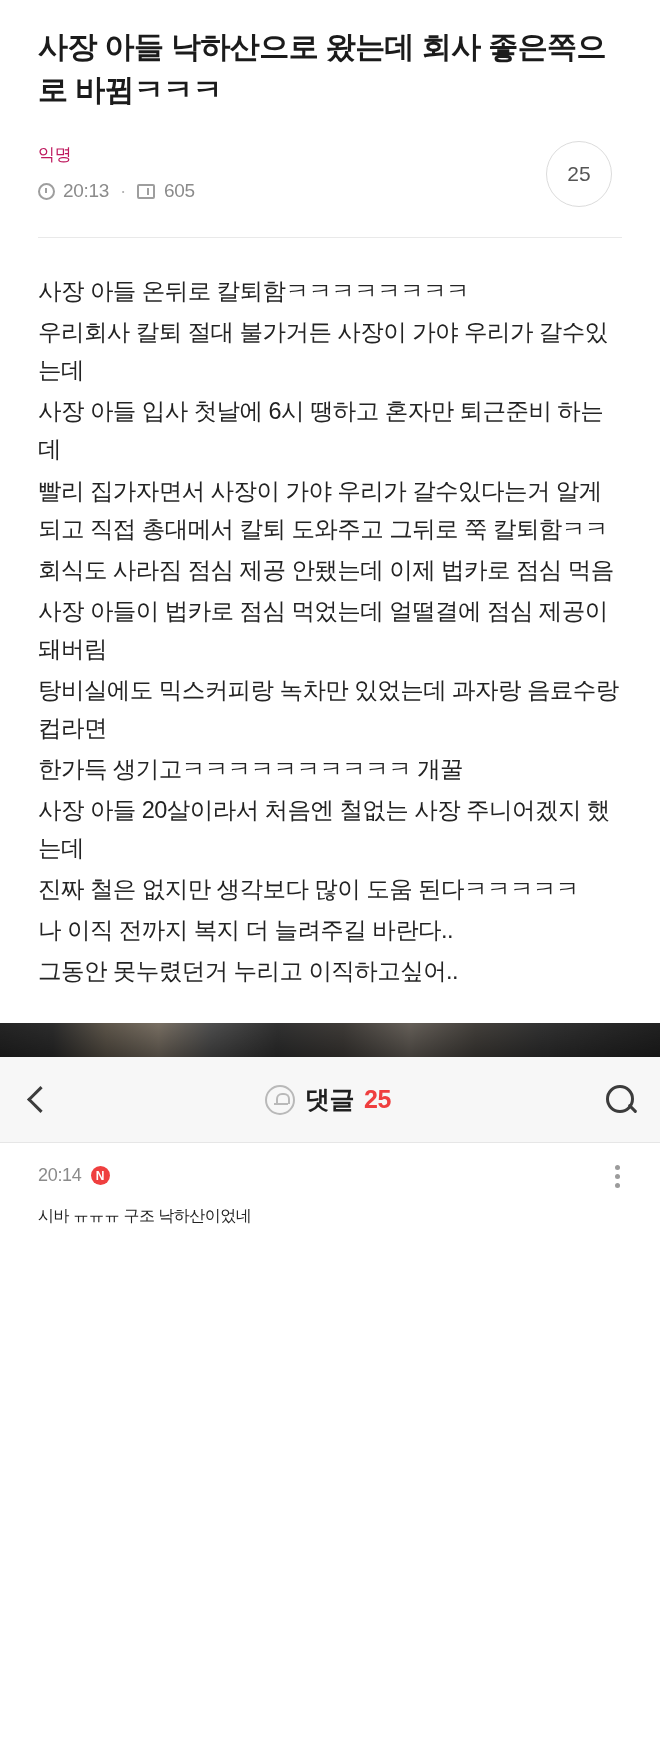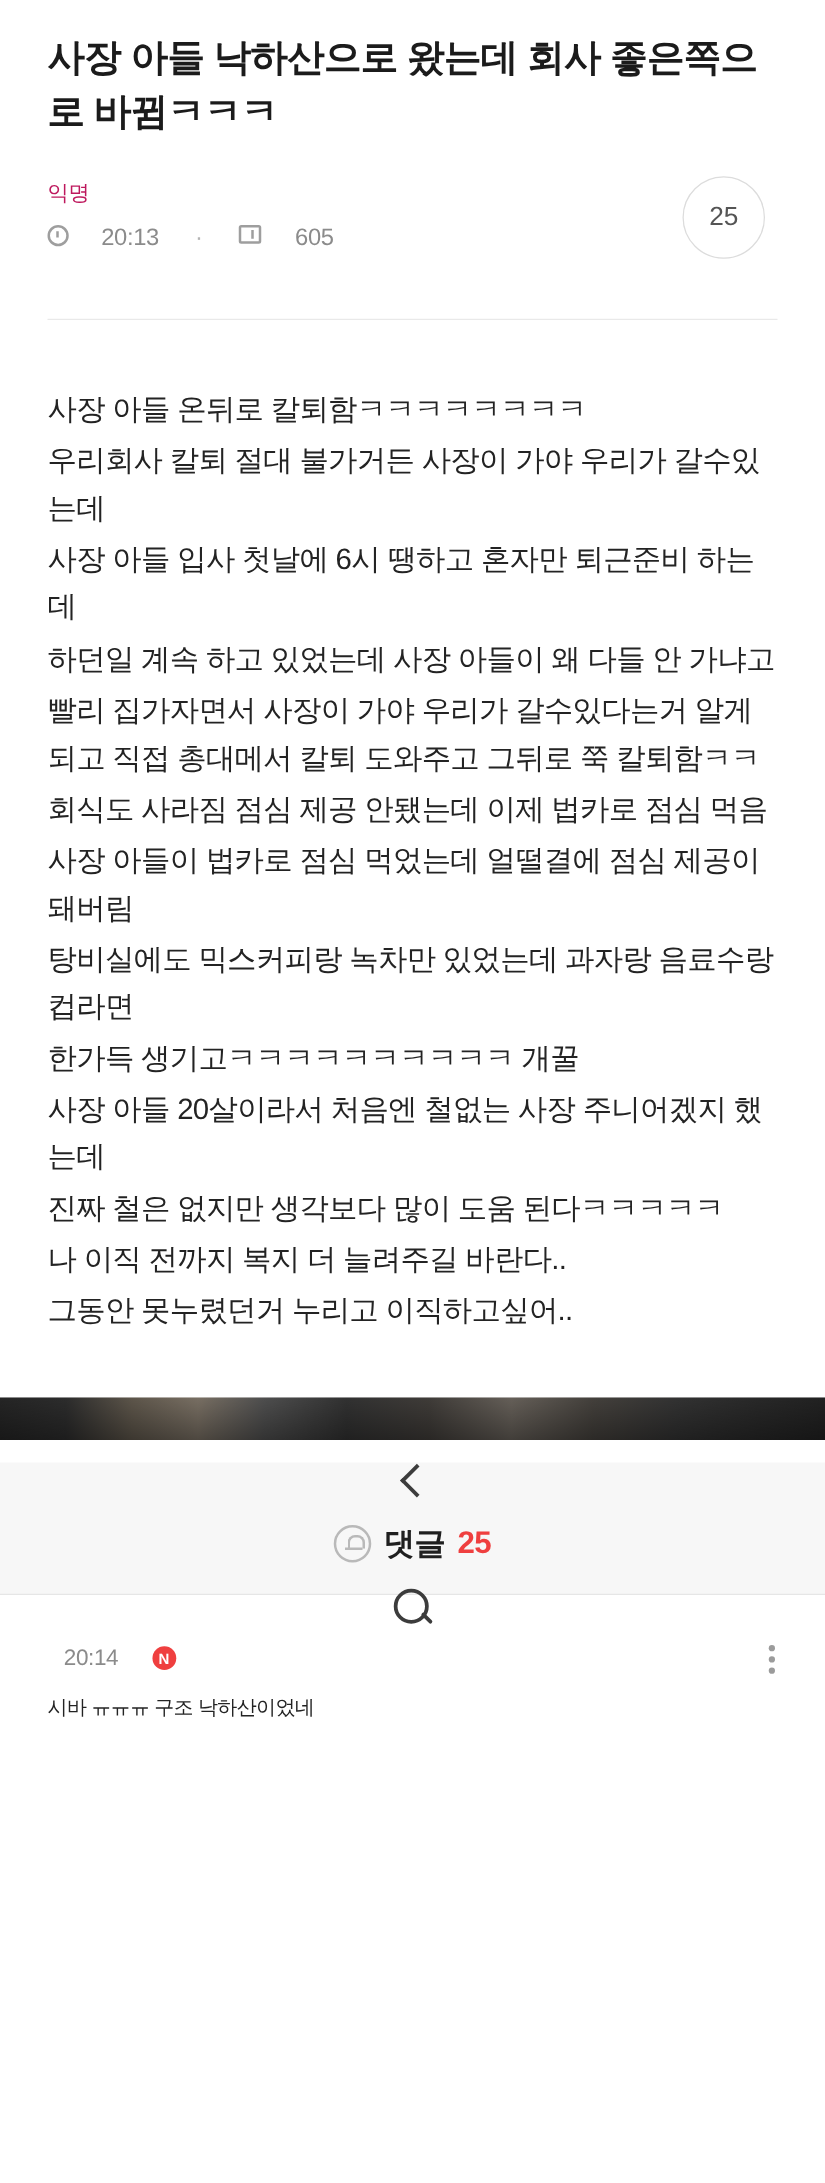"사장 아들 낙하산으로 왔는데 회사" * { gap: 18px -> none }
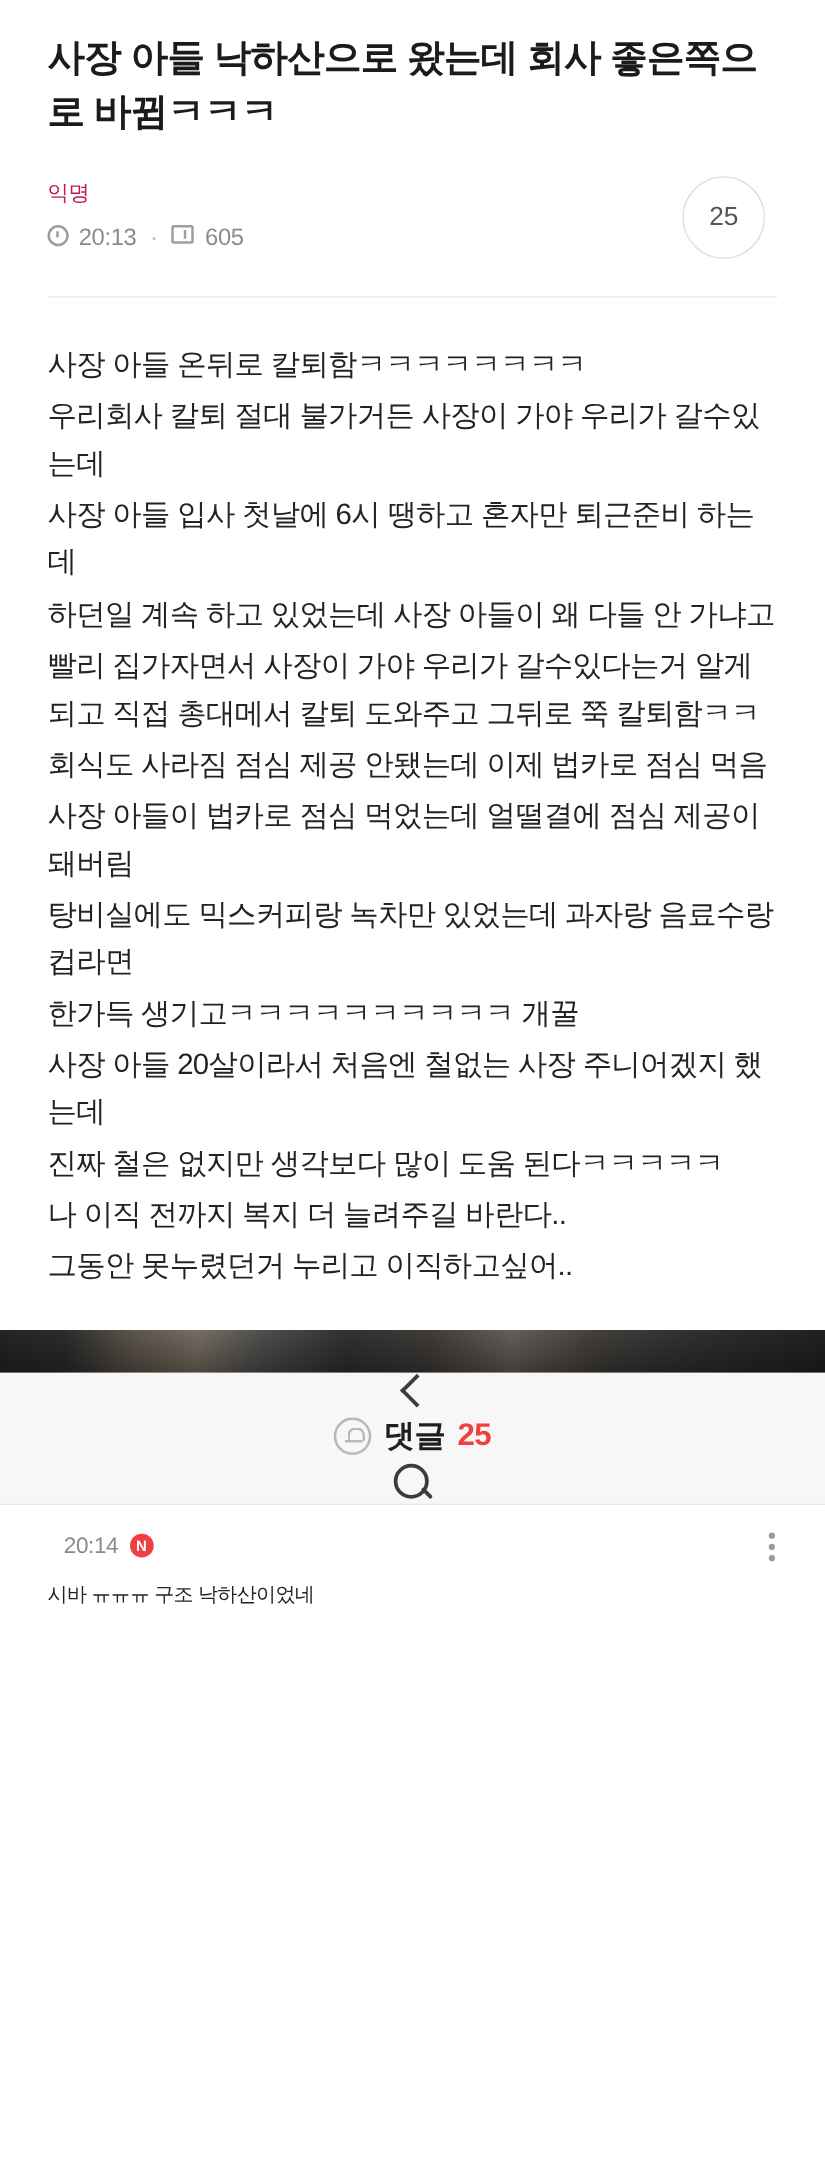"20:13" .meta-sub { align-items: flex-start -> center }
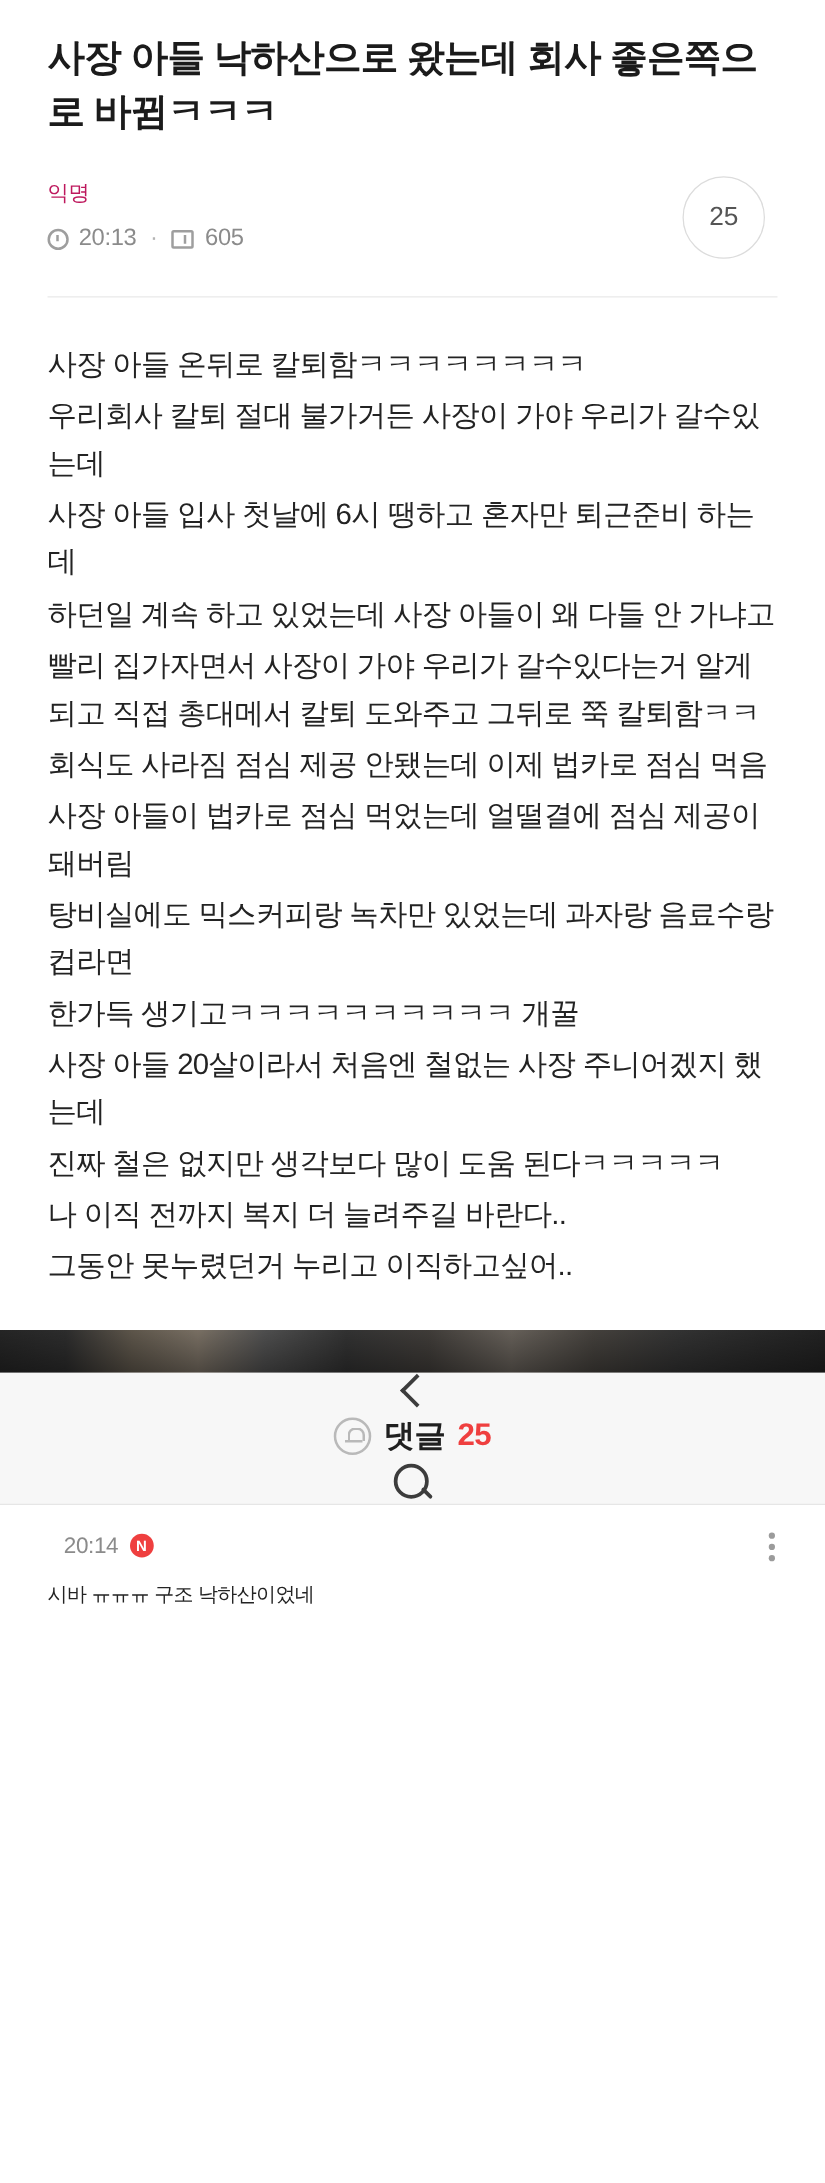"하던일 계속 하고 있었는데 사장" p { html: <p>하던일 계속 하고 있었는데 사장 아들이 왜 다들 안 가냐고</p> -> none }
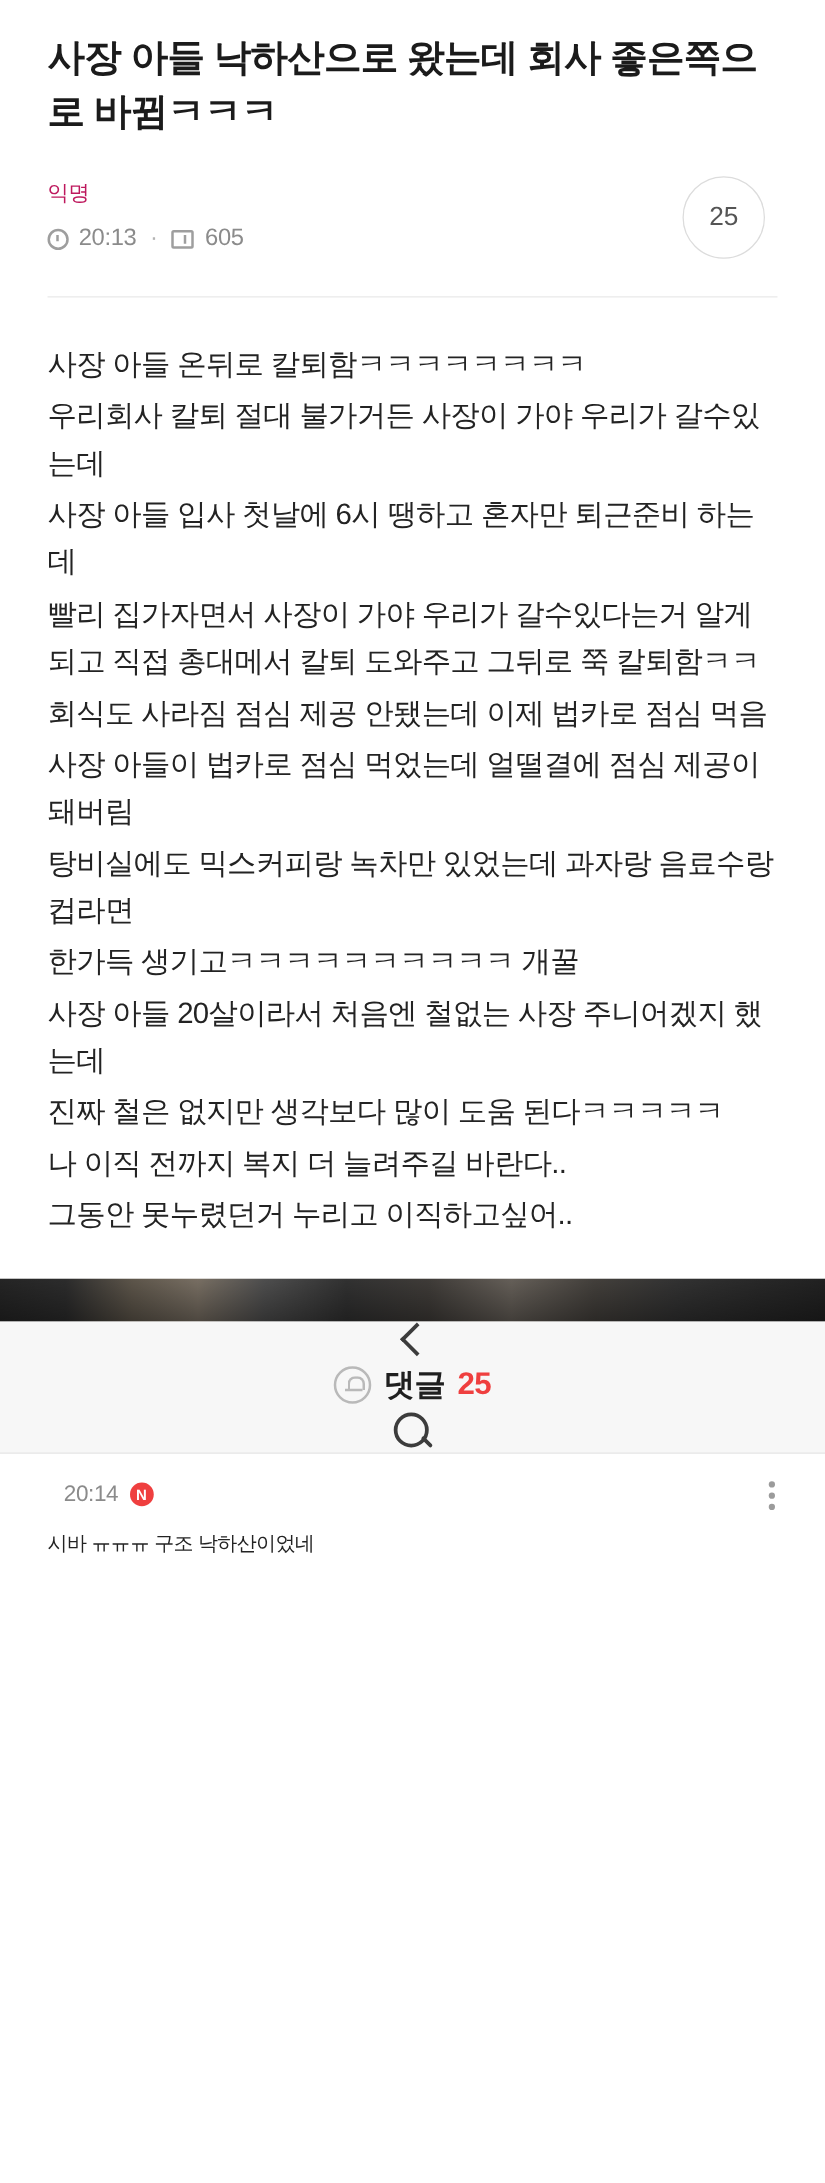"댓글" .comment-bar { flex-direction: column -> none; height: 106px -> 86px }
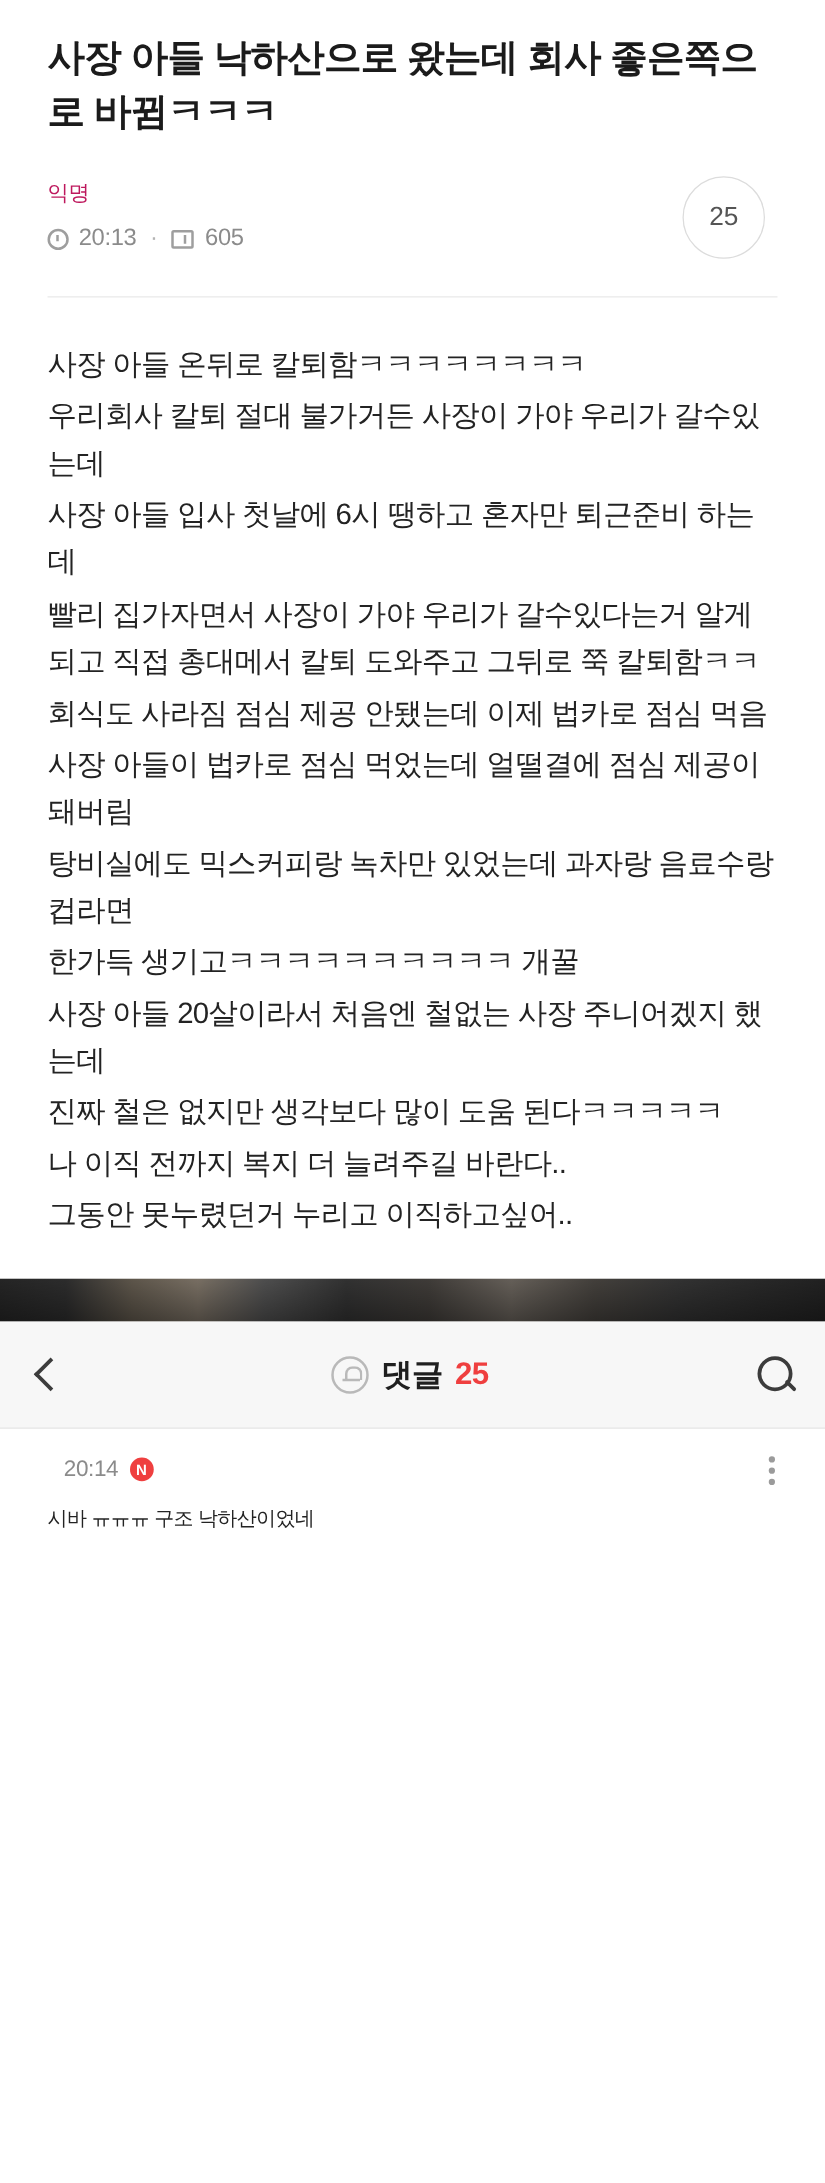"20:14" .comment-meta { margin-left: 13px -> none }
